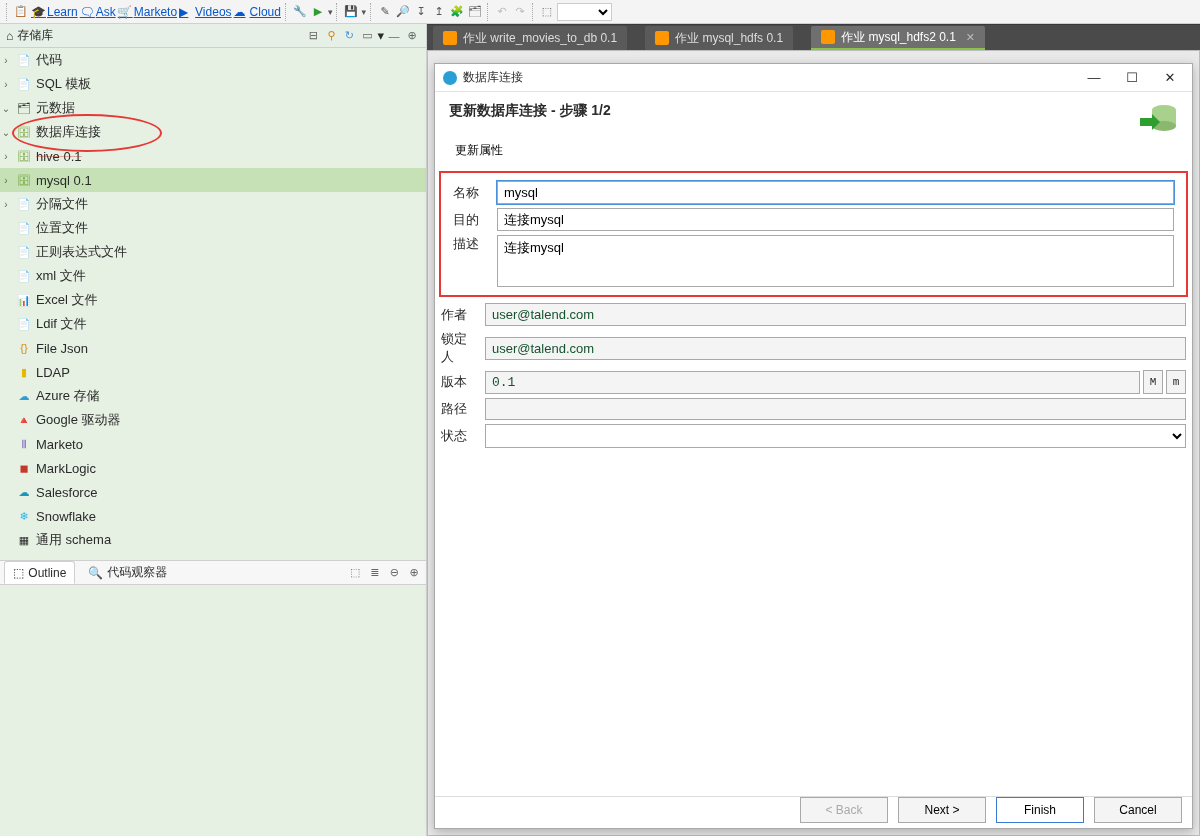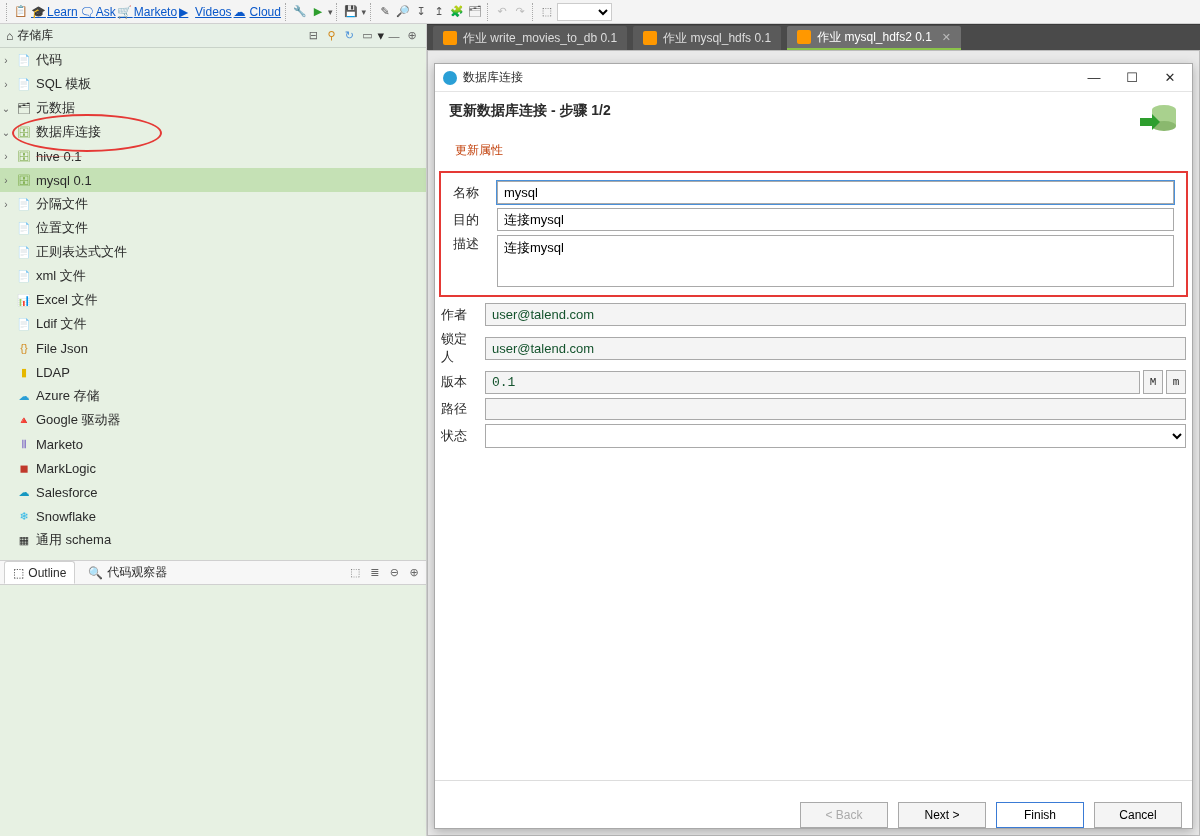"作业 write_movies_to_db 0.1" .editor-tabs { gap: 6px -> 18px }
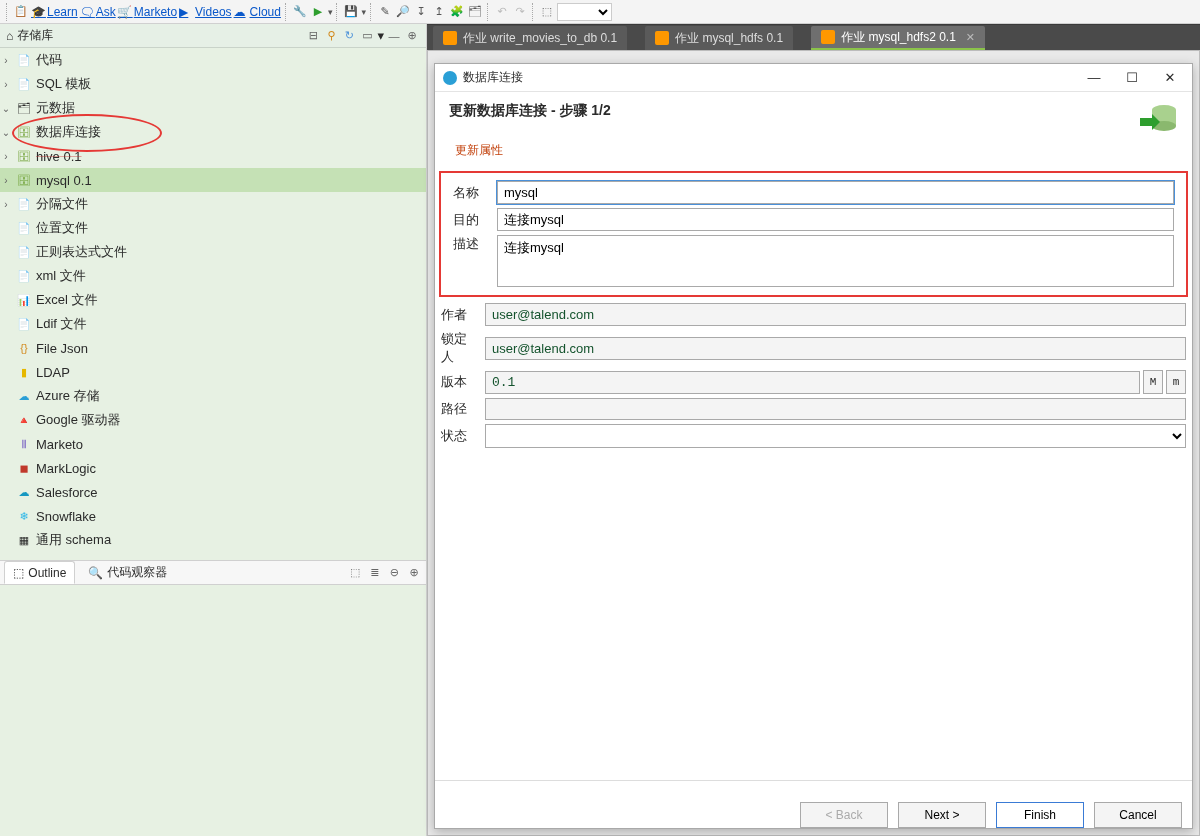"更新属性" .dialog-head .sub { color: #c2410c -> #000000 }
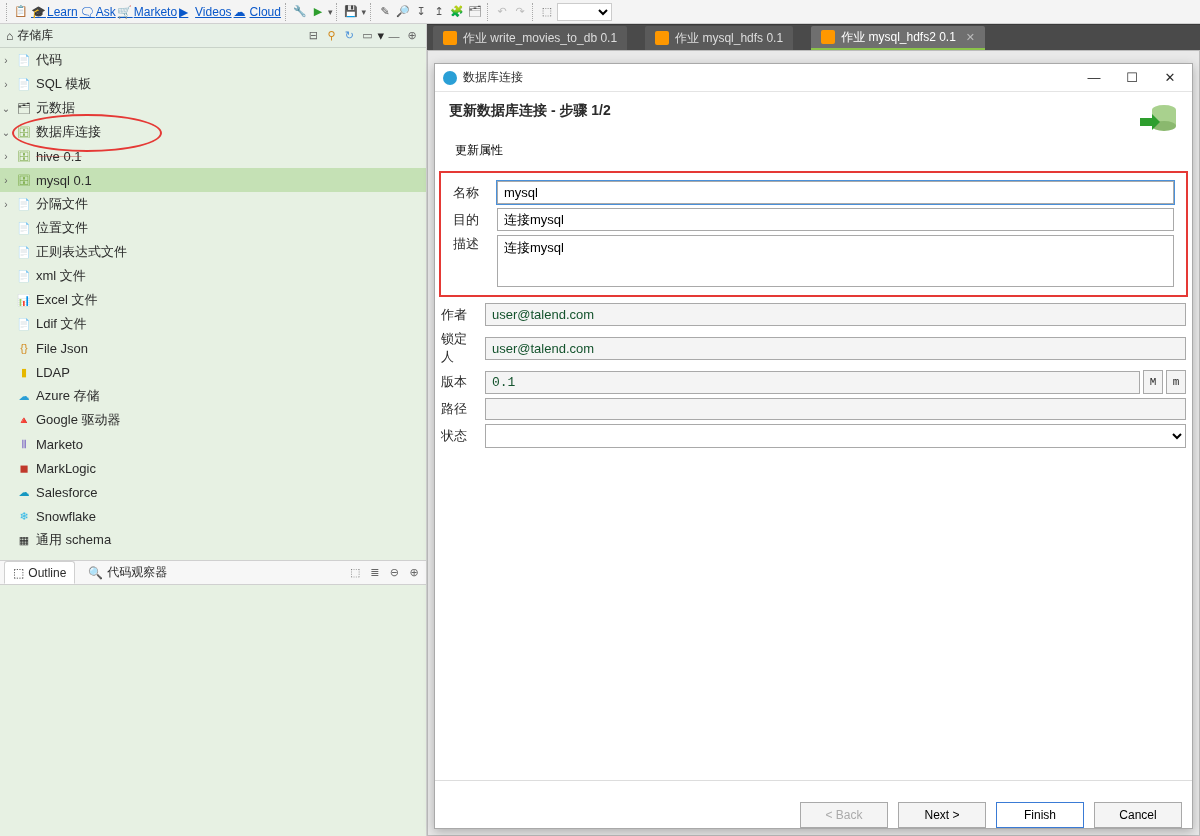"< Back" .dialog-footer { align-items: flex-end -> flex-start; height: 48px -> 32px }
